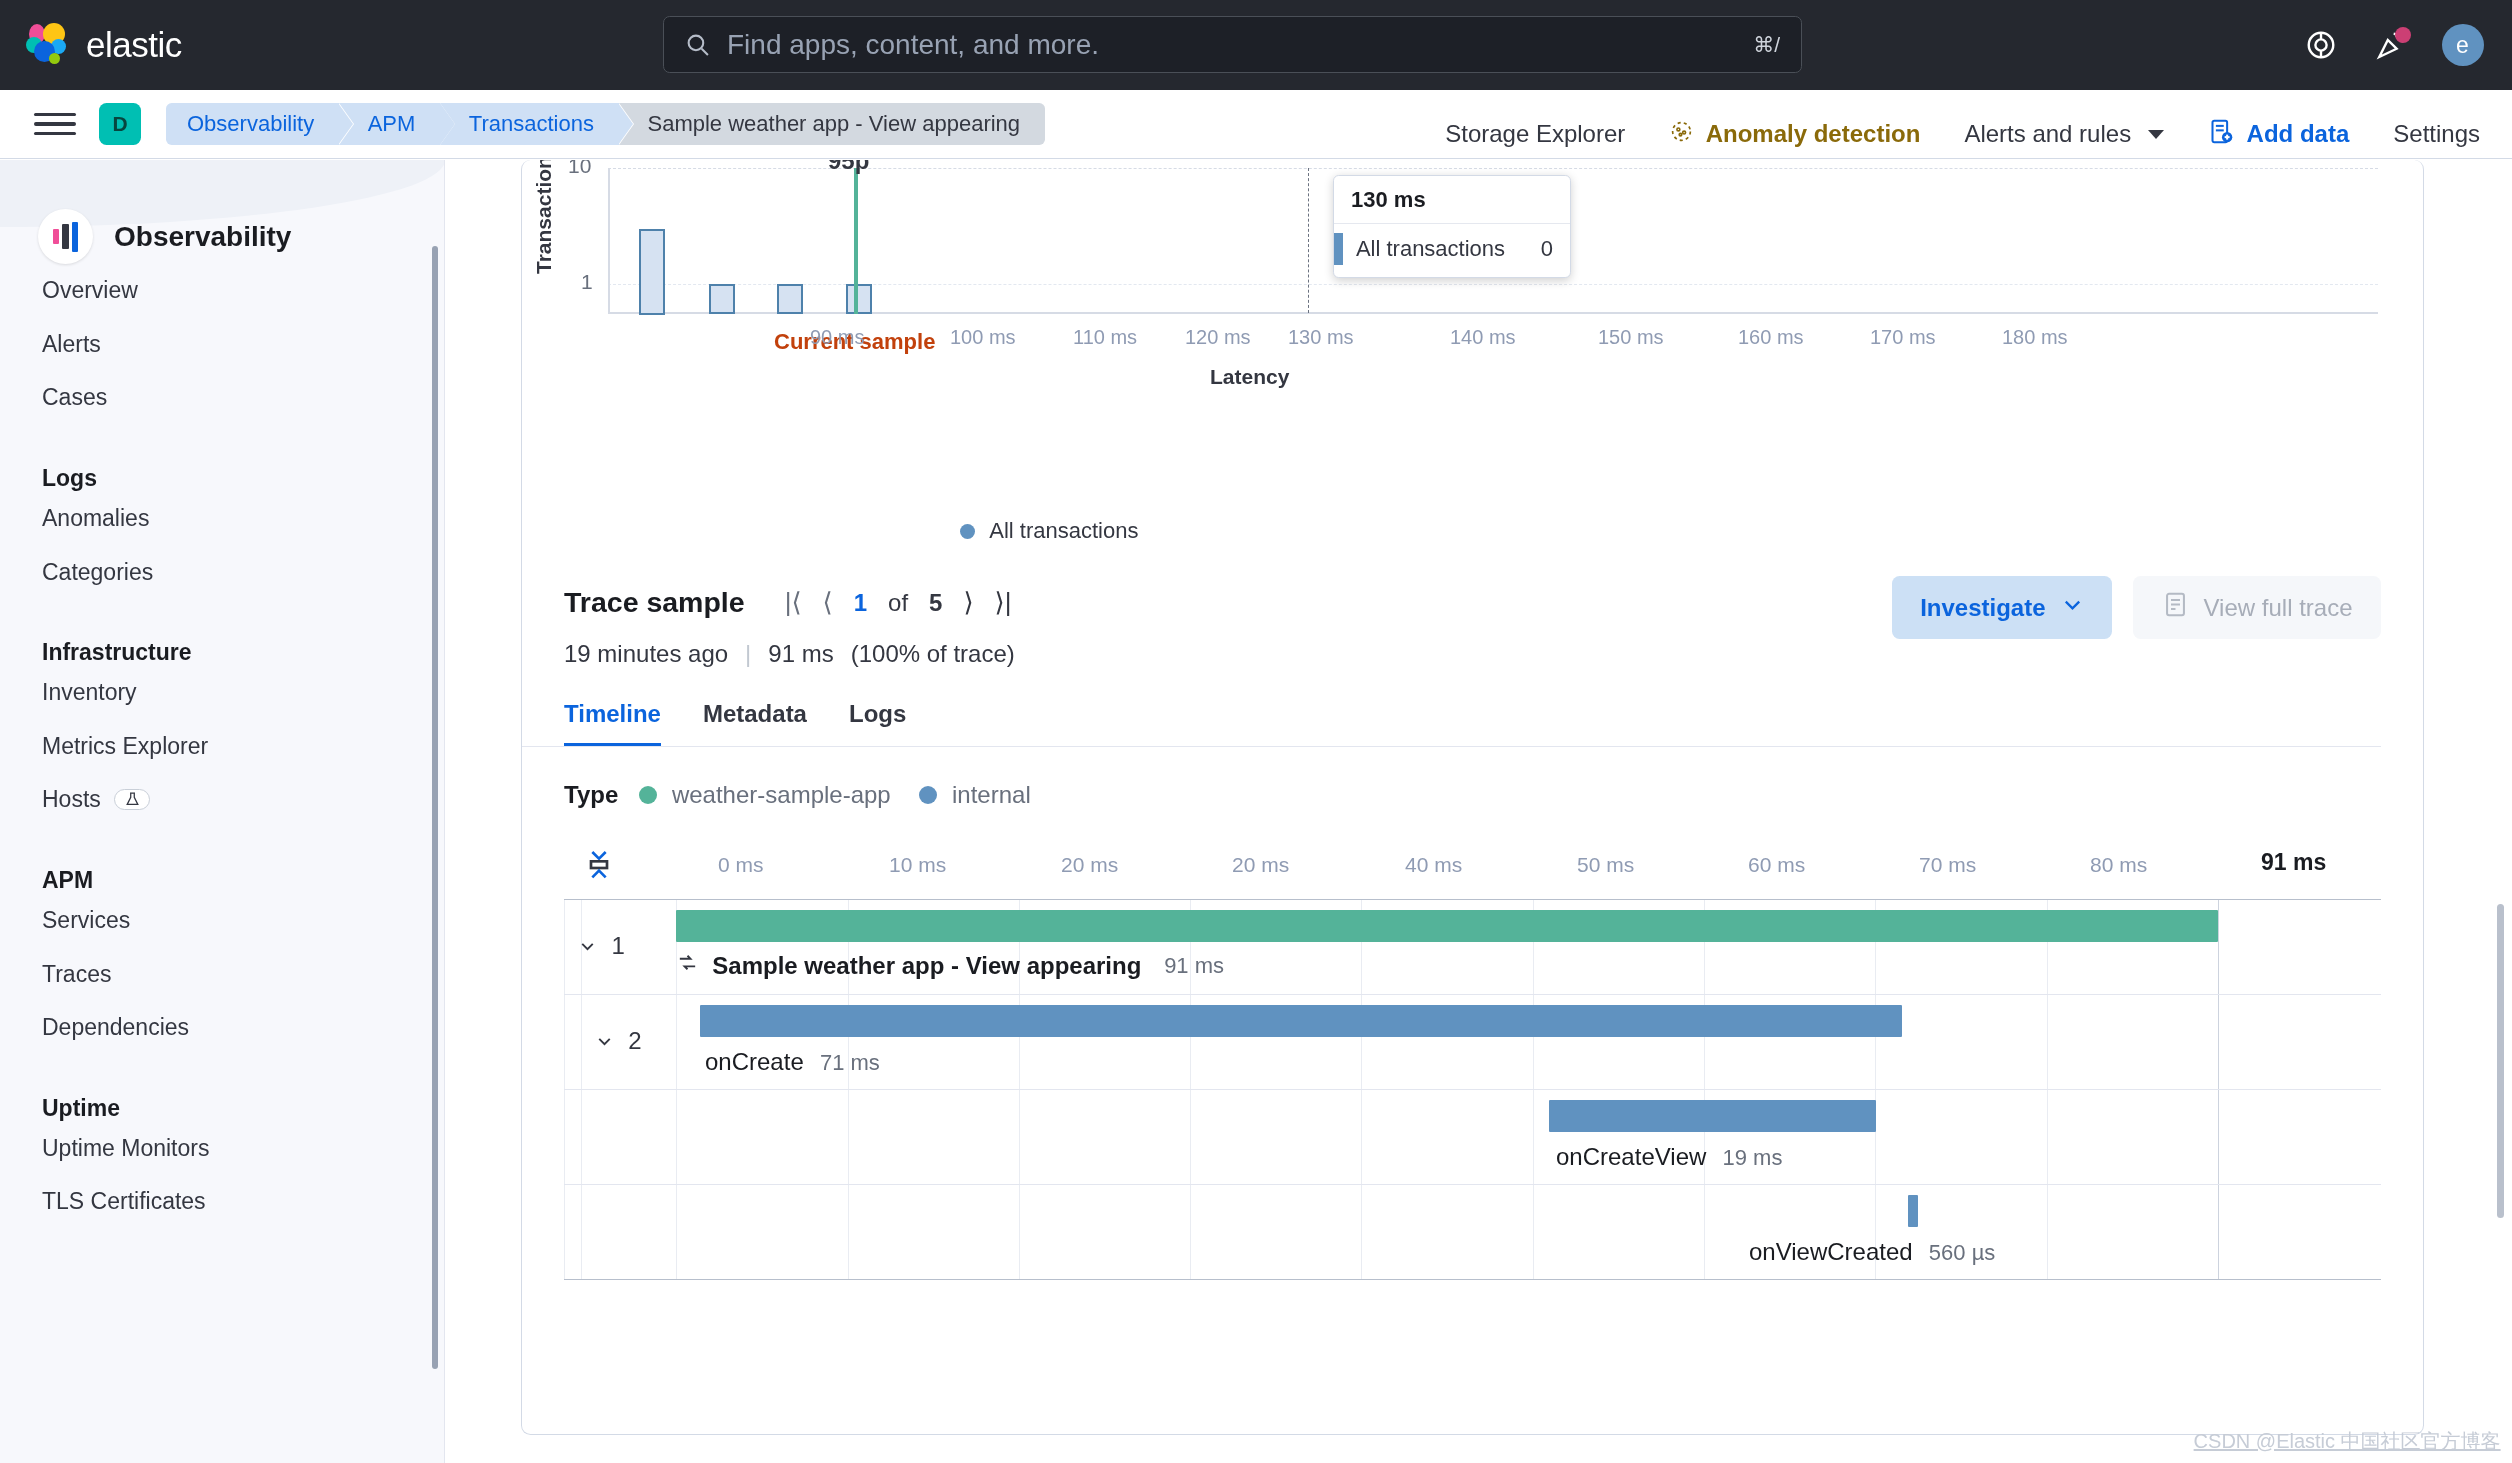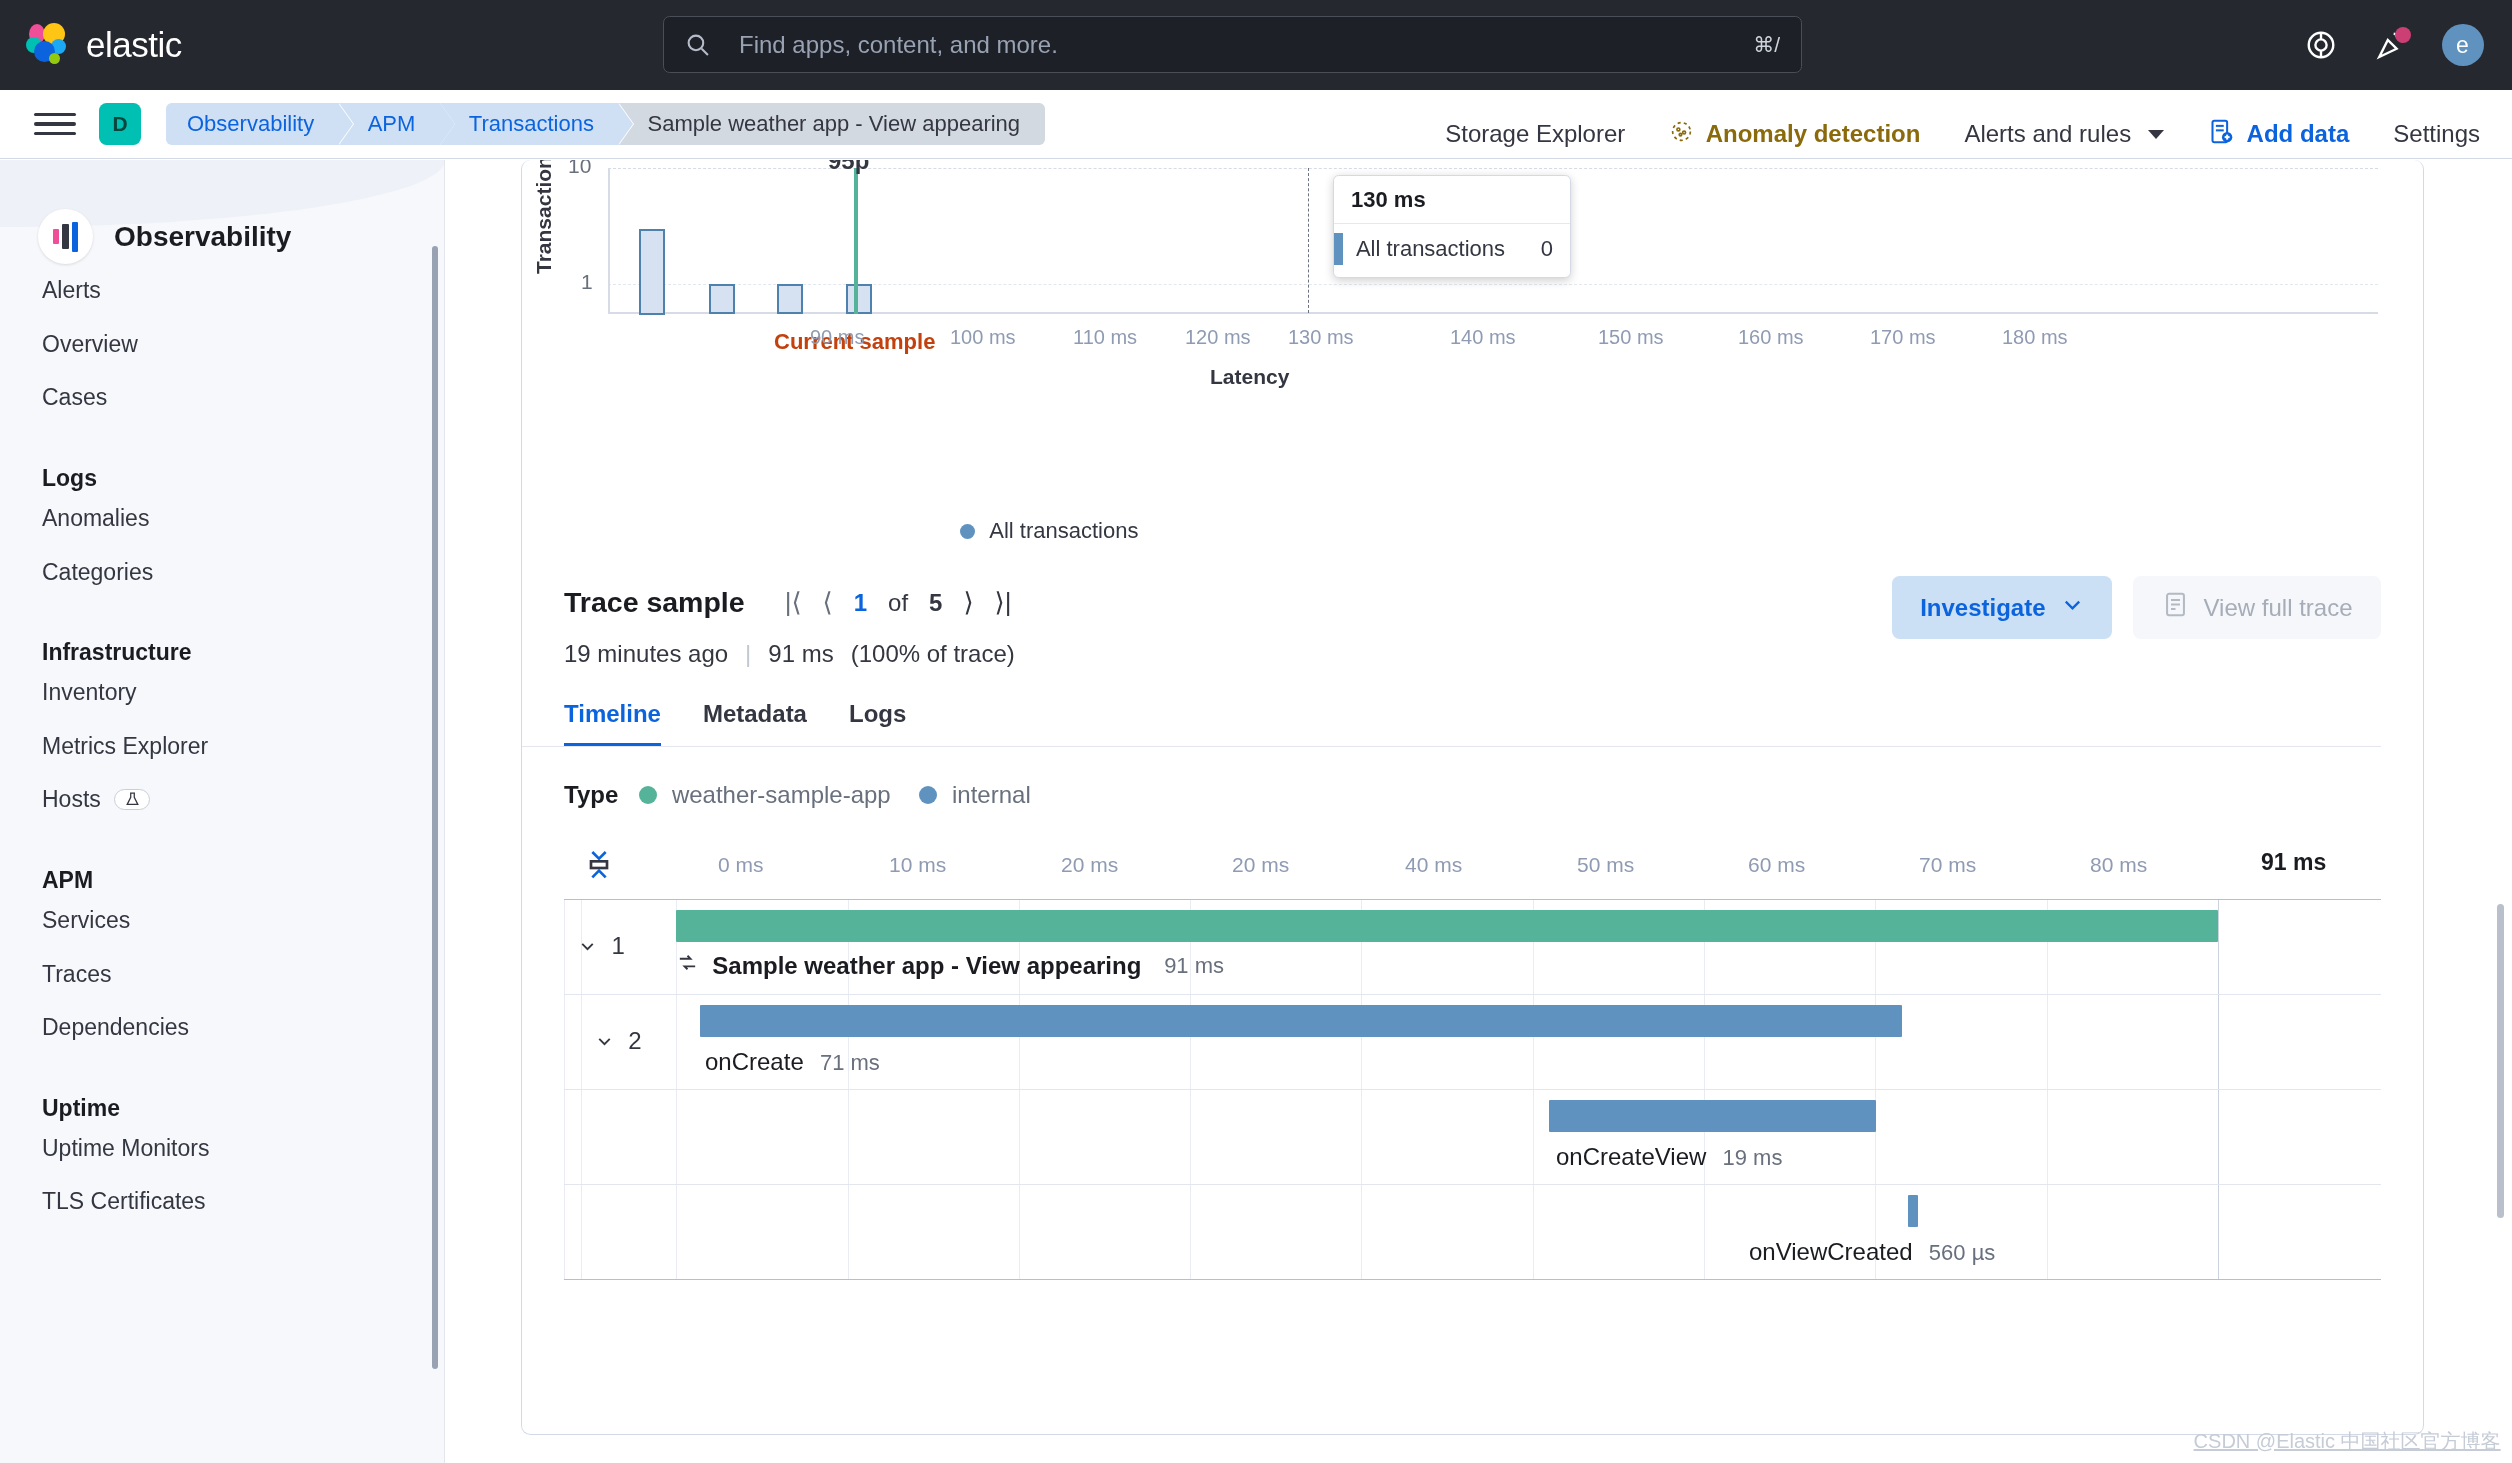"Find apps, content, and more." .gs-text { font-size: 24px -> 28px; margin-left: 12px -> none }
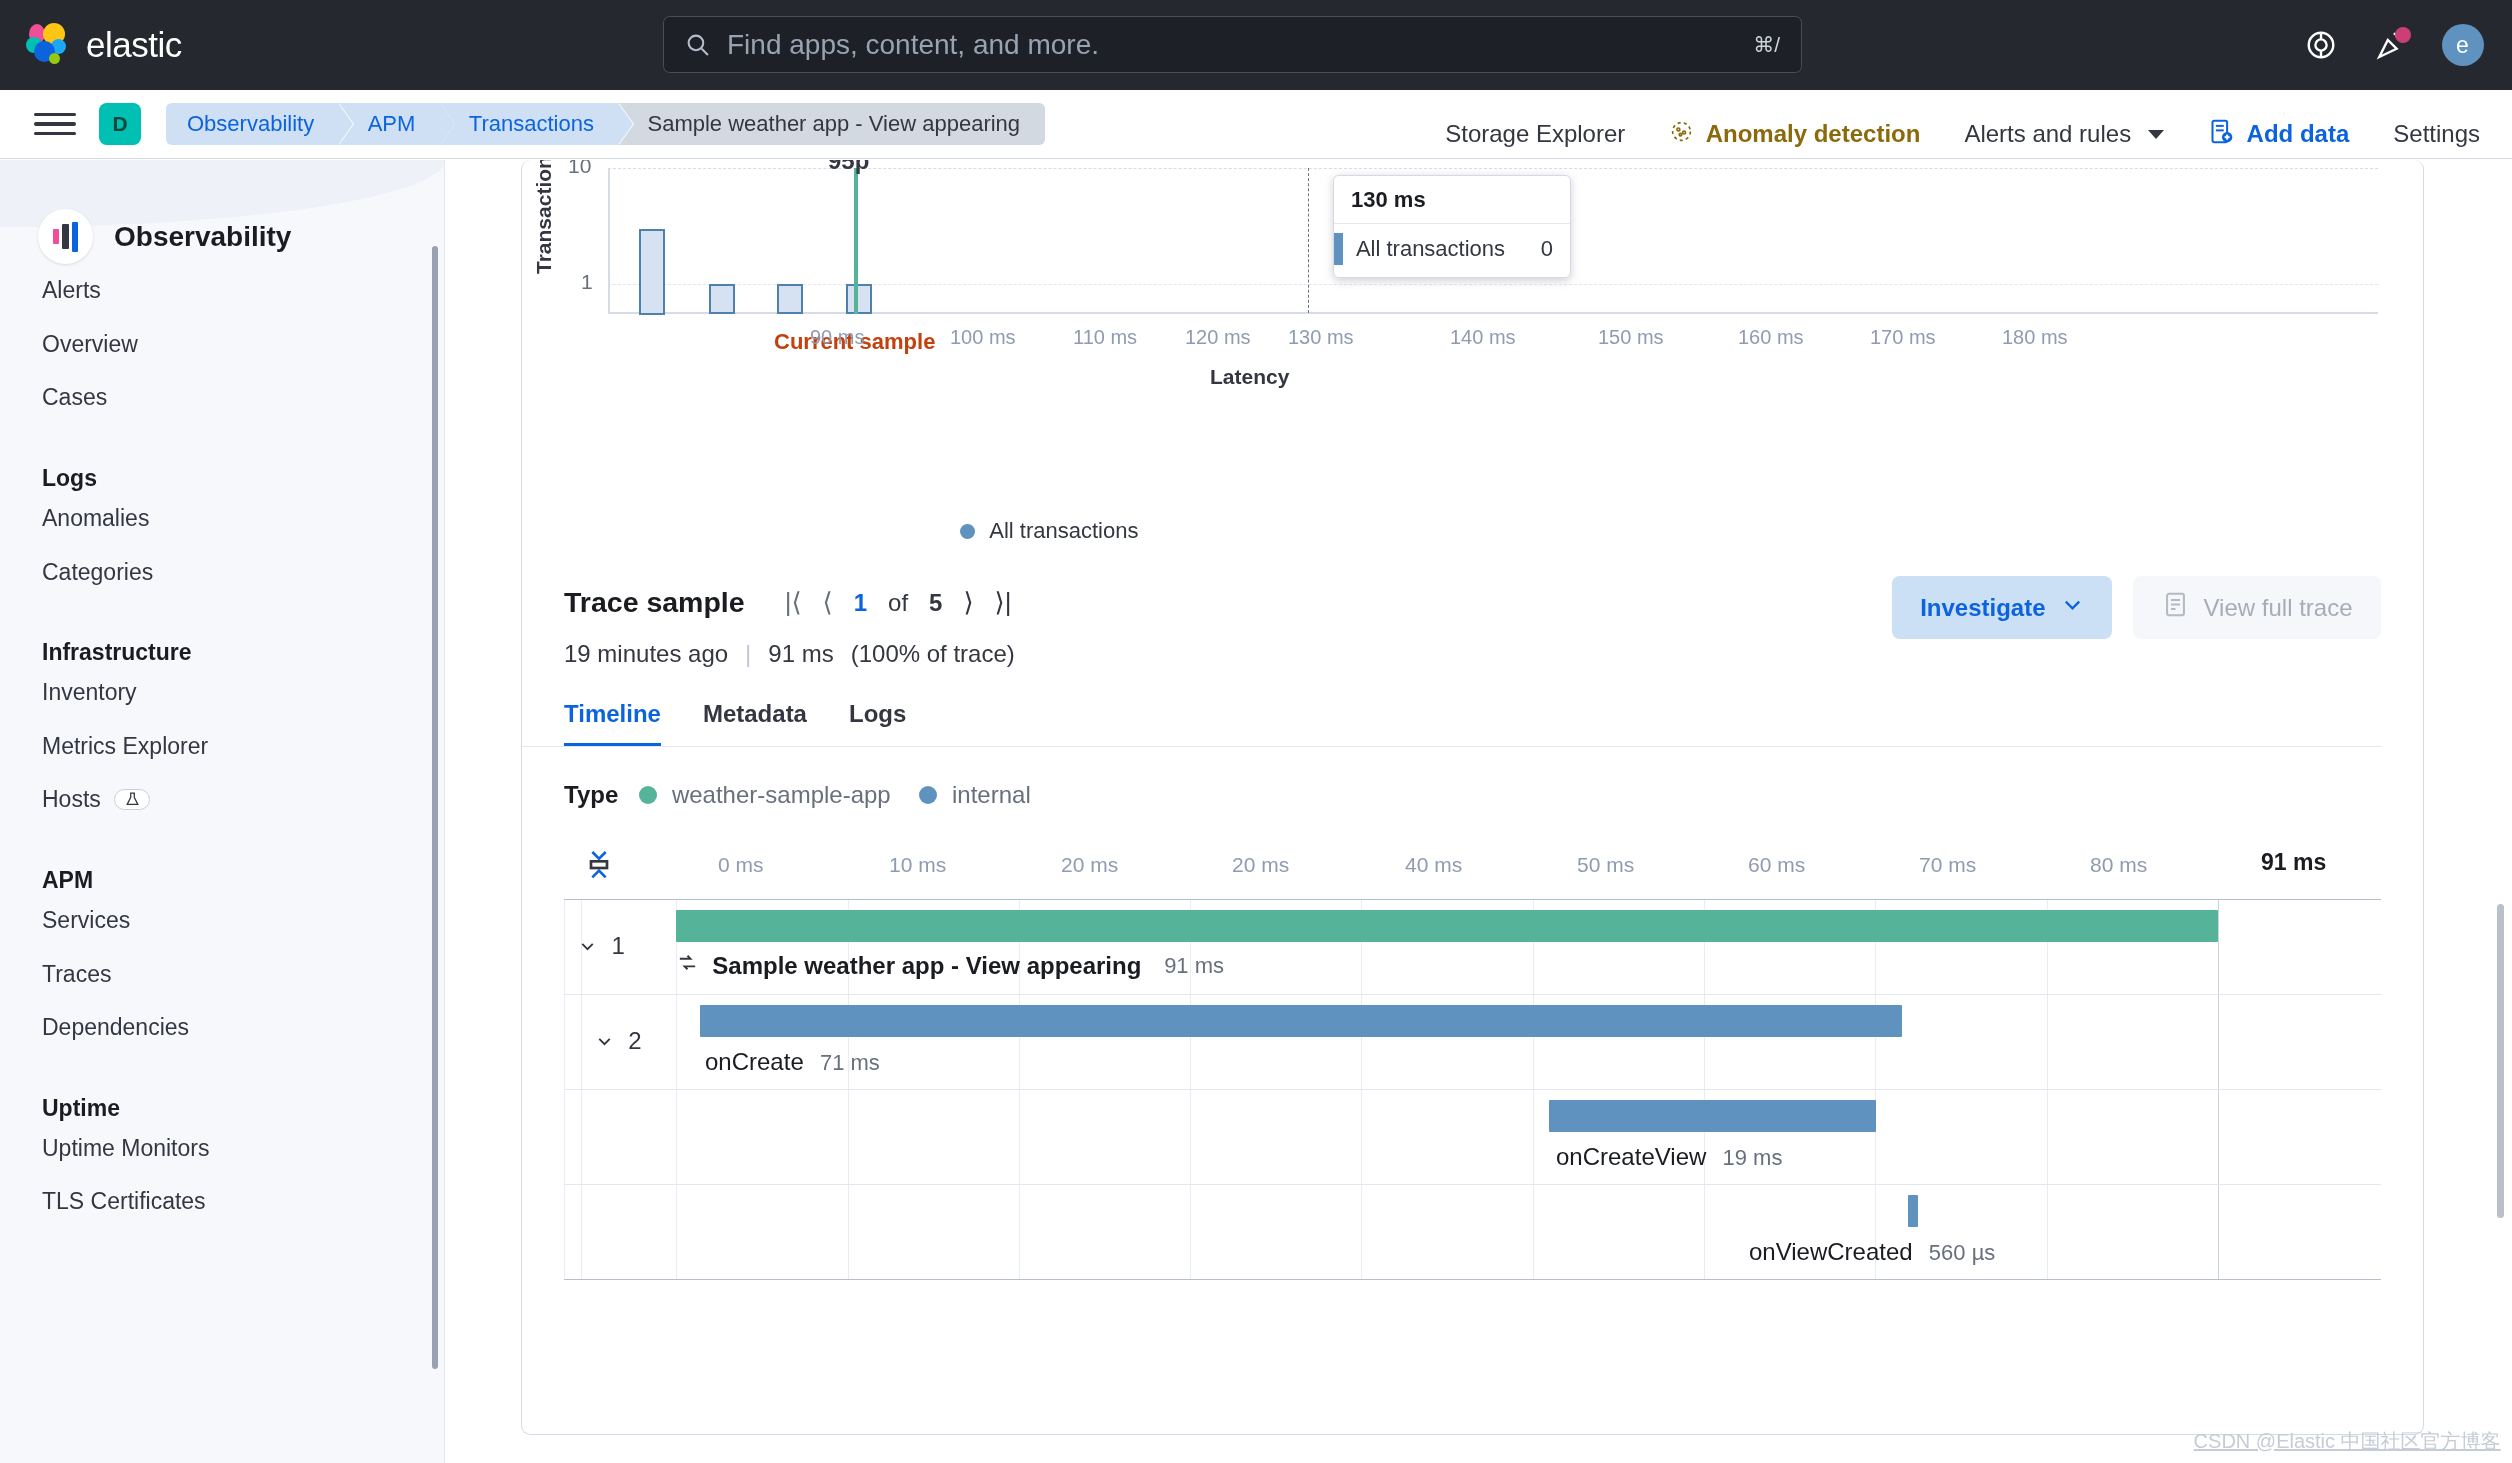"Alerts" div.sb-item { order: before "Overview" -> after "Overview" }
